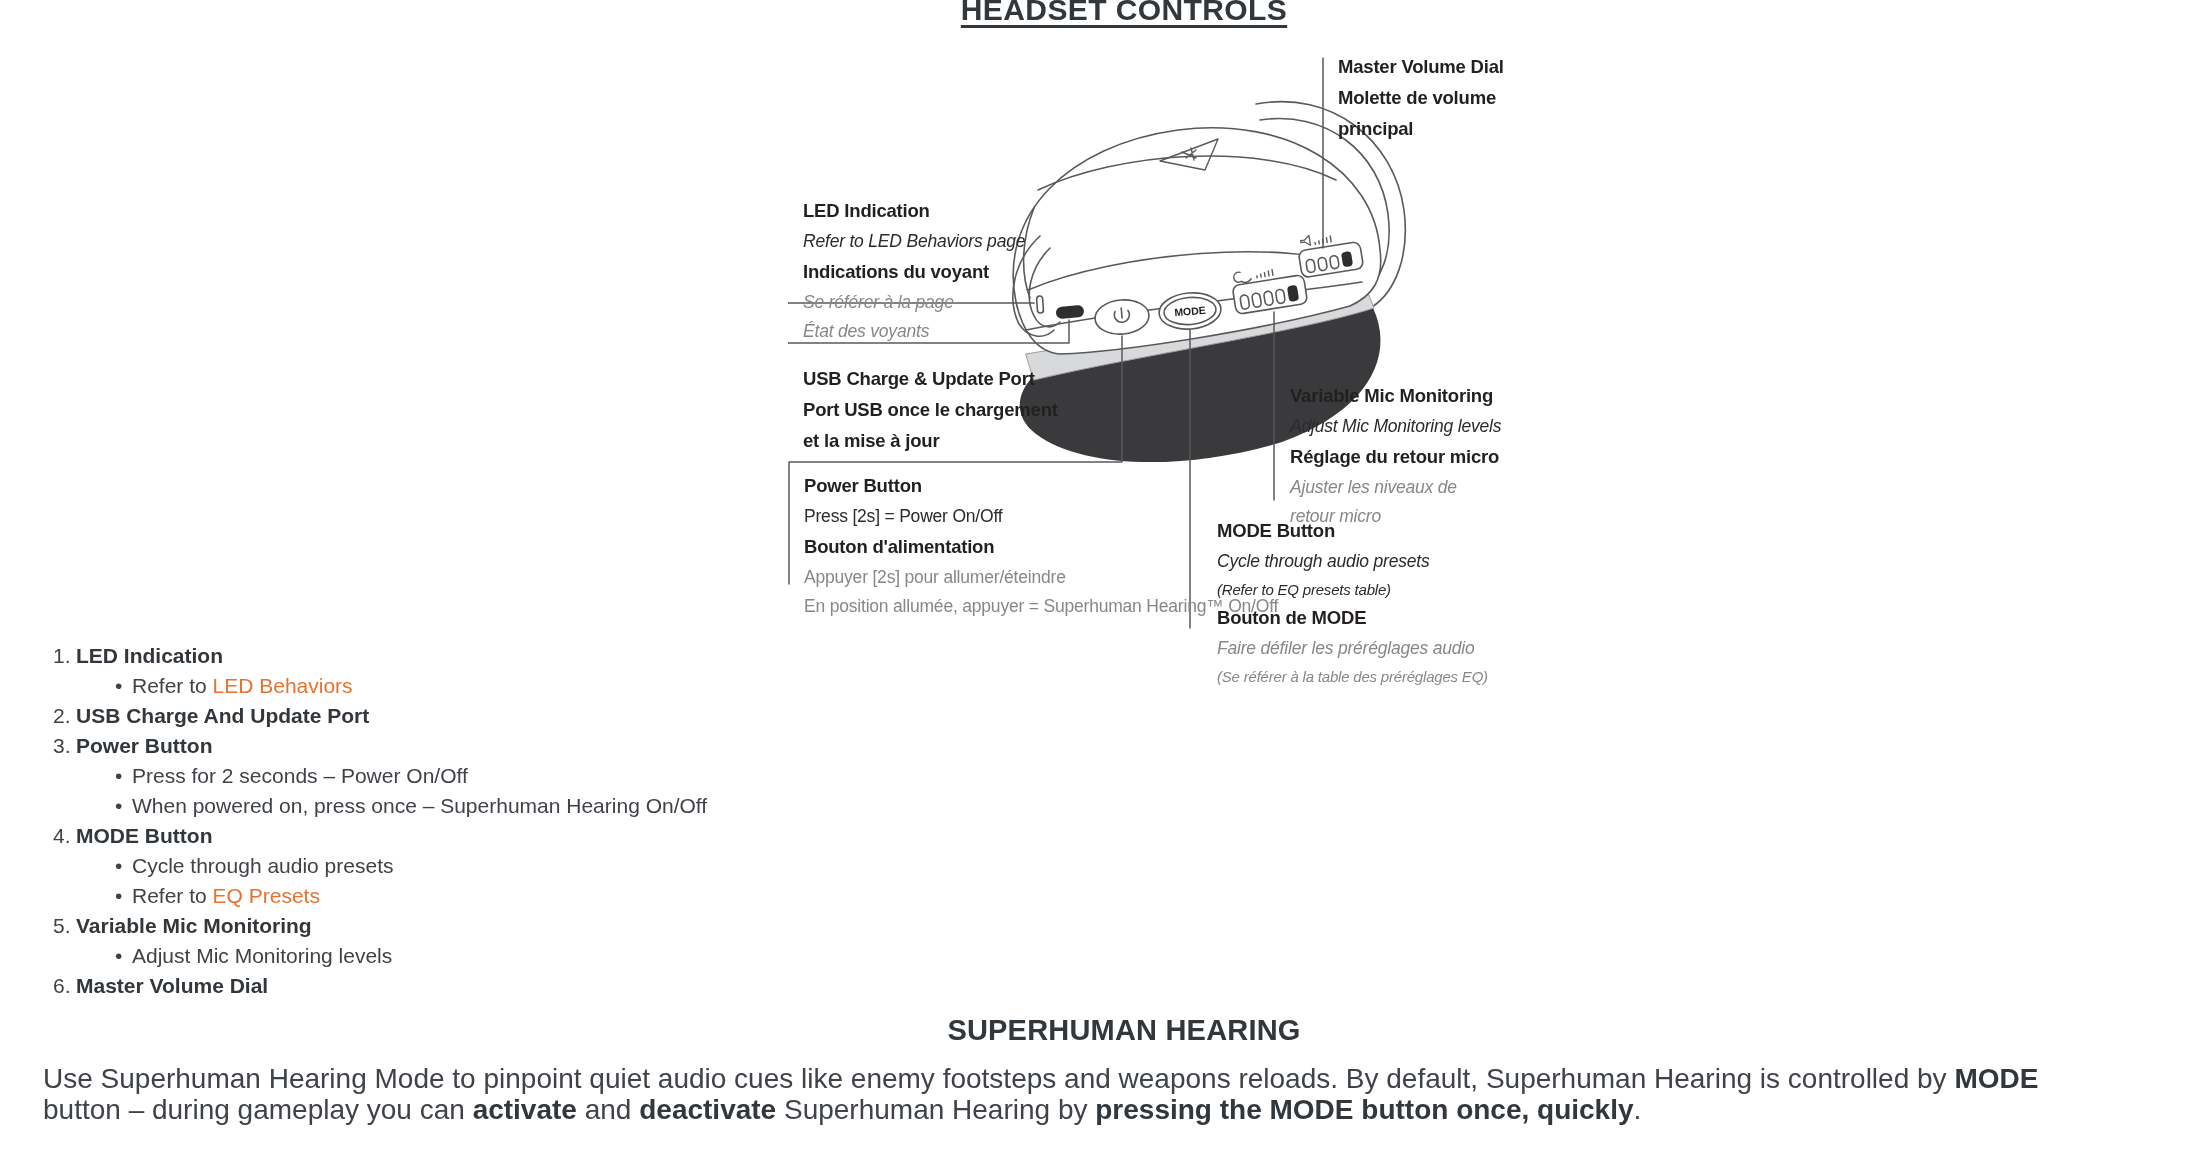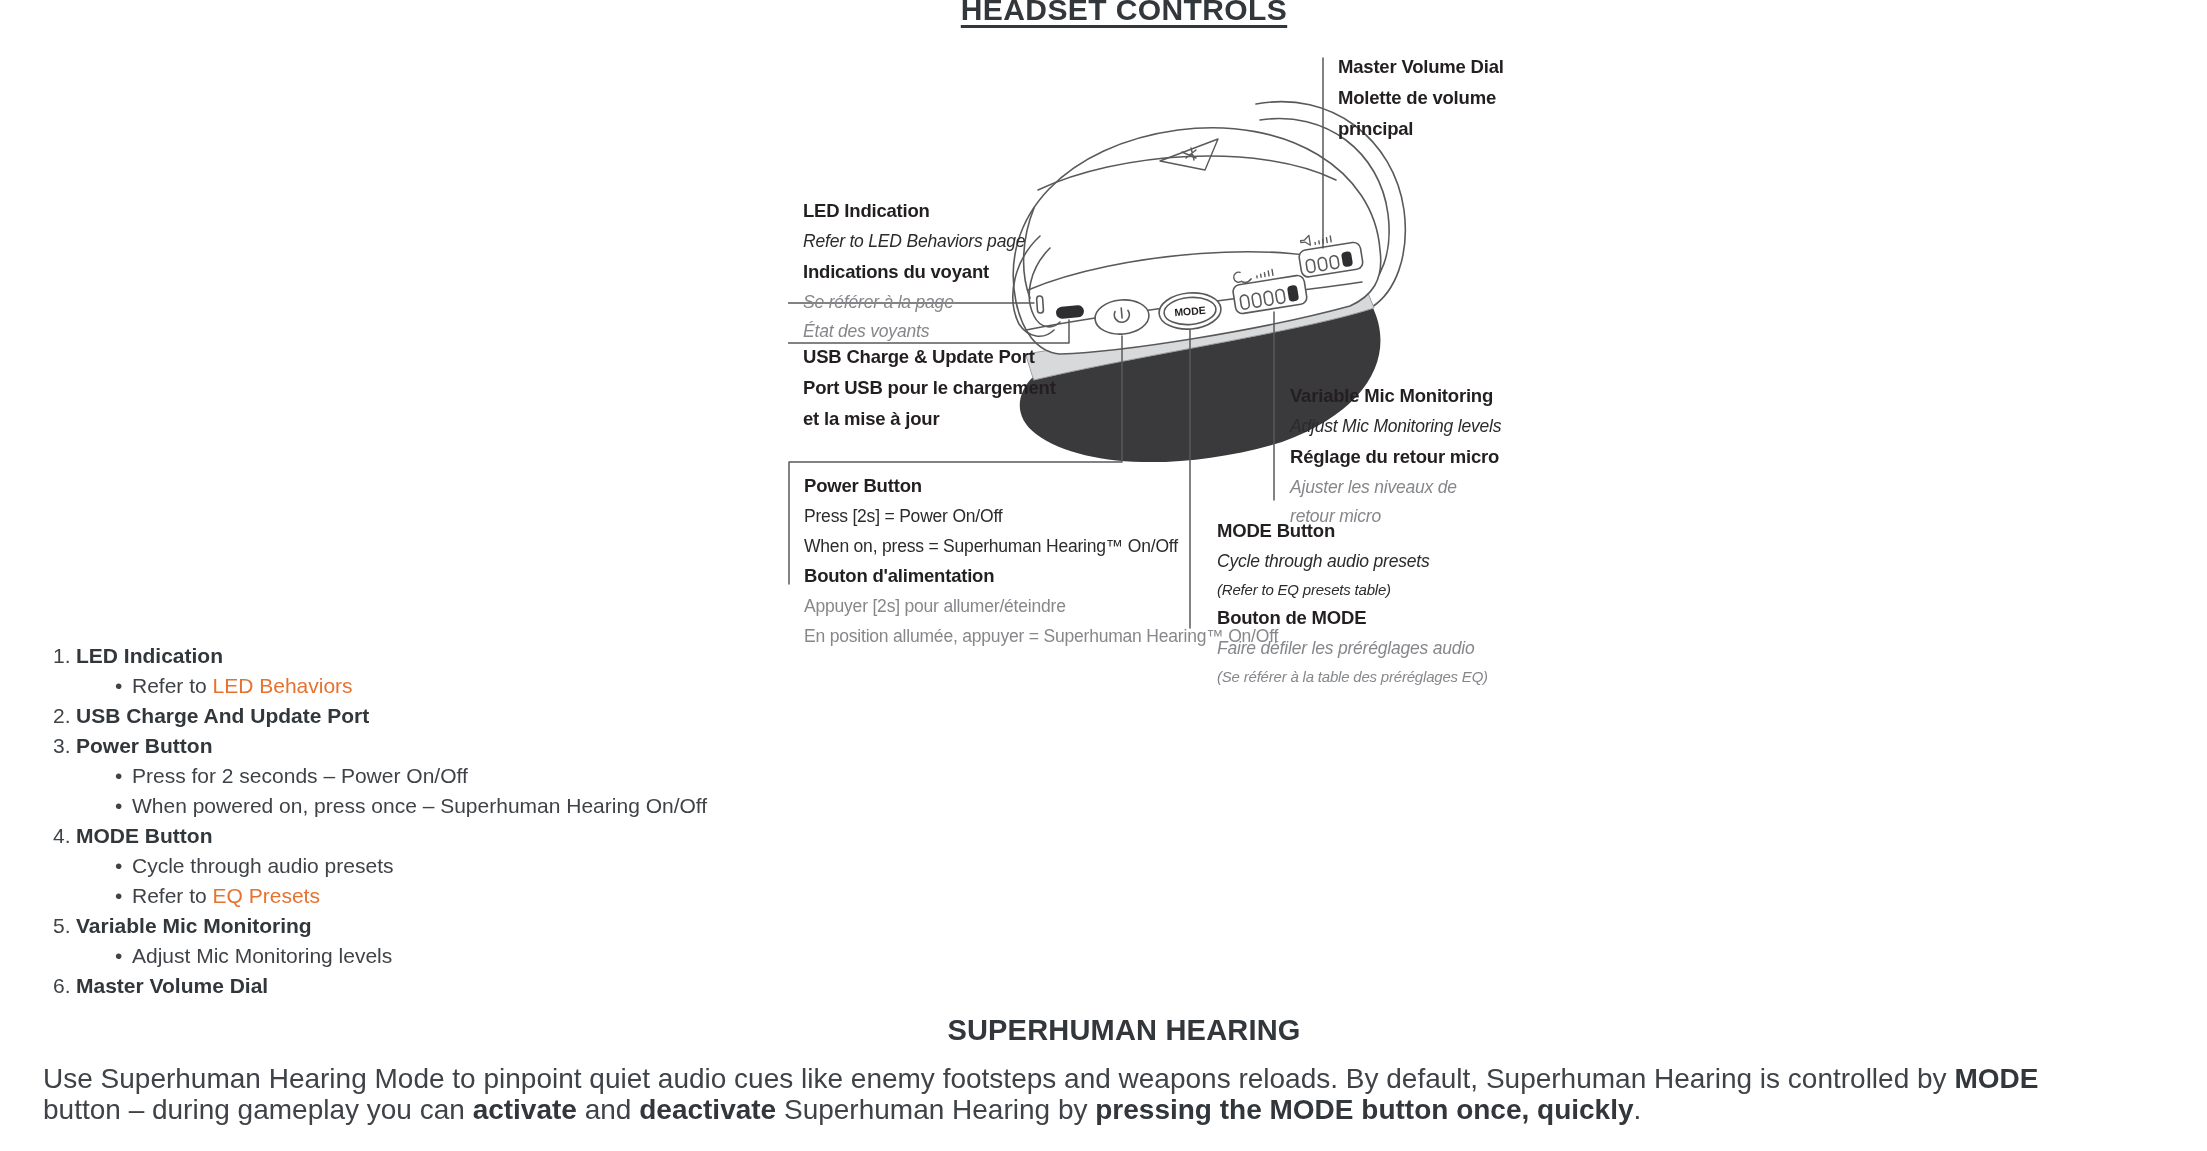"USB Charge & Update Port" div.dlabel { top: 306px -> 328px }
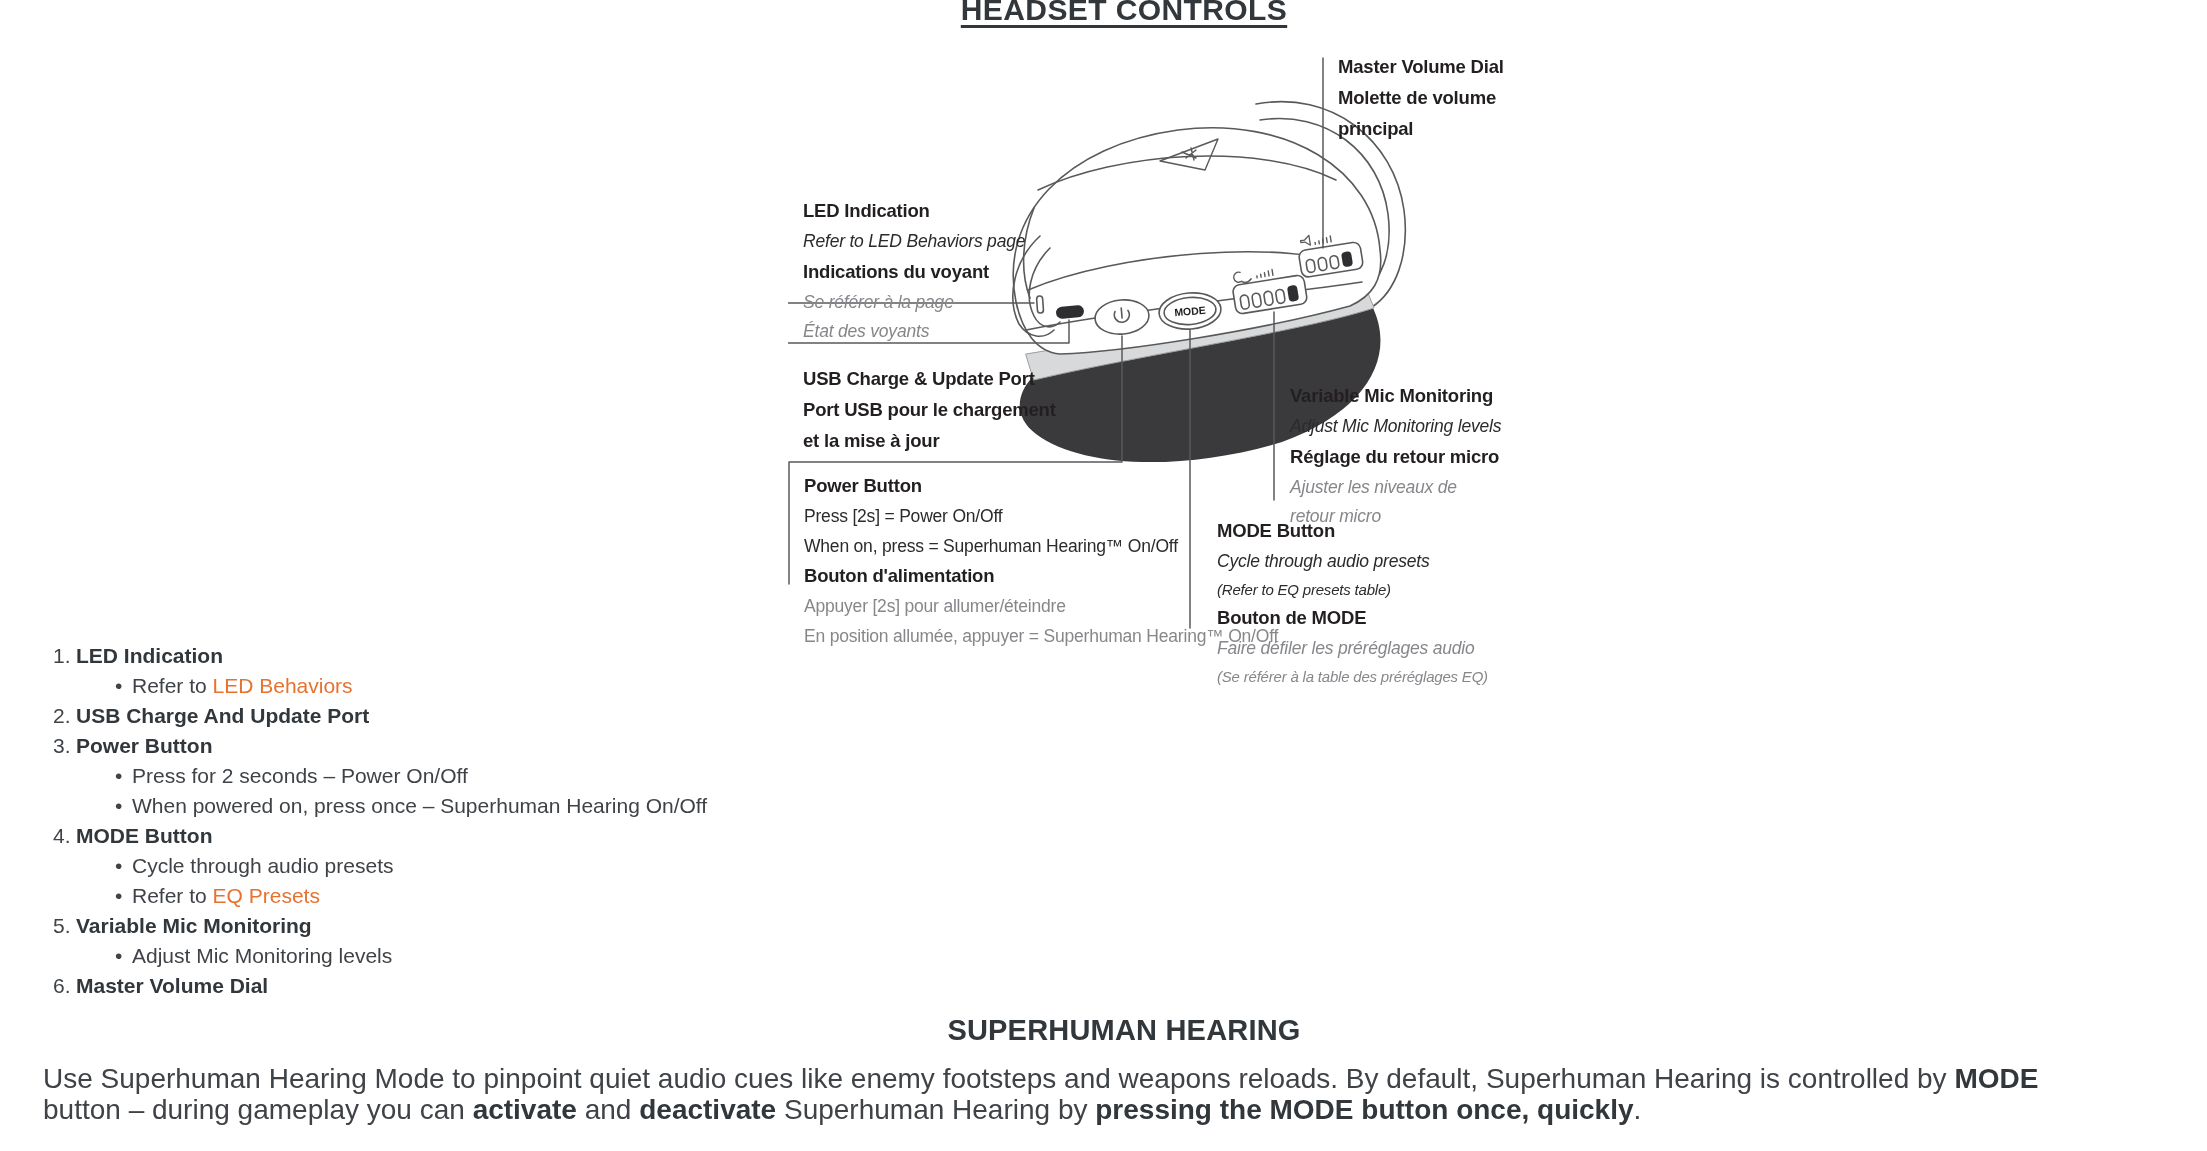"Port USB pour le chargement" span.ln { text: pour -> once }
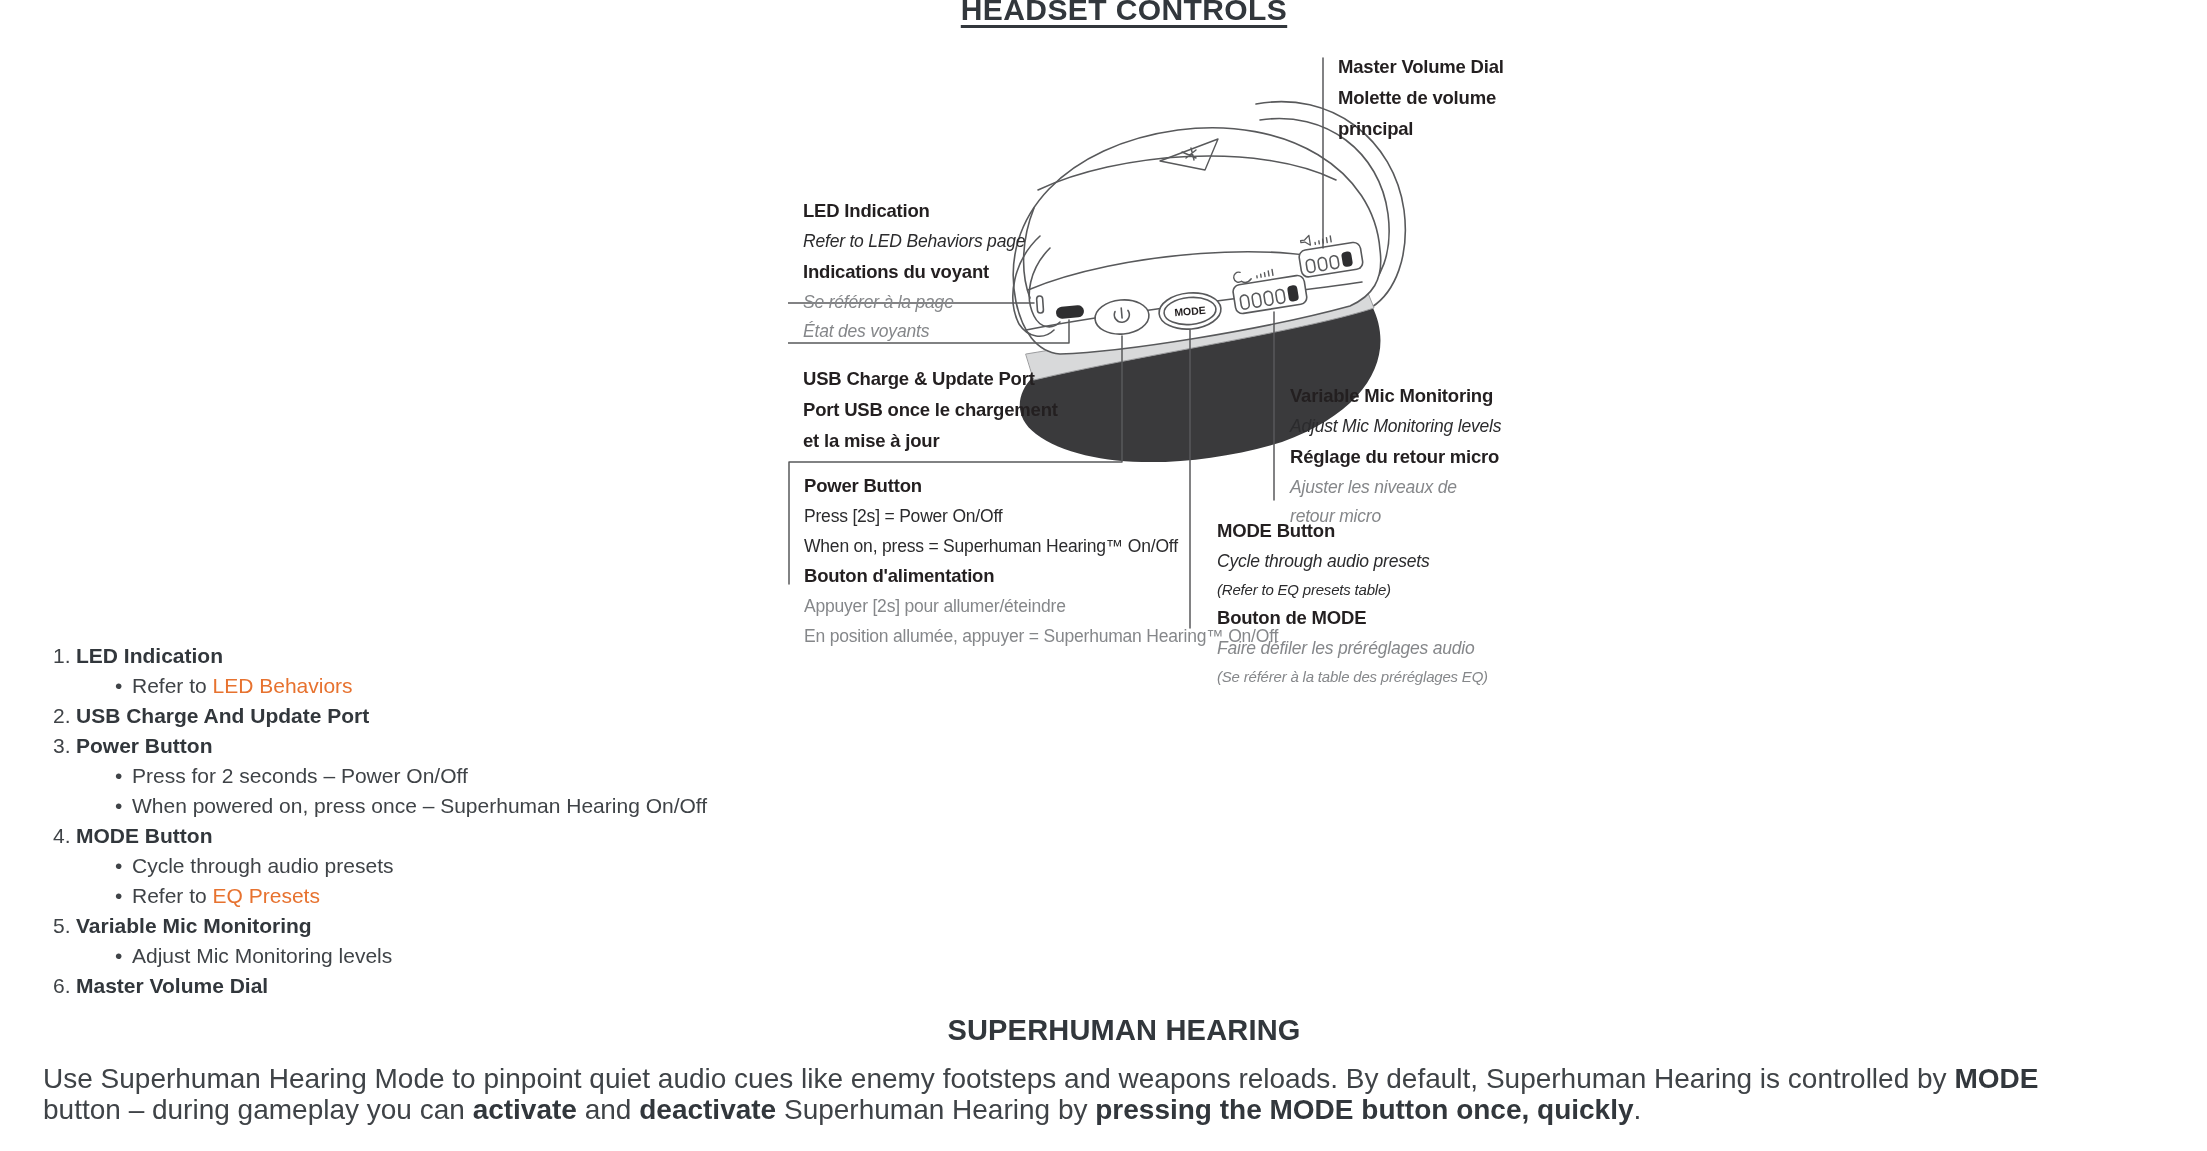"When on, press = Superhuman" span.ln { html: <span>When on, press = Superhuman Hearing™ On/Off</span> -> none }
